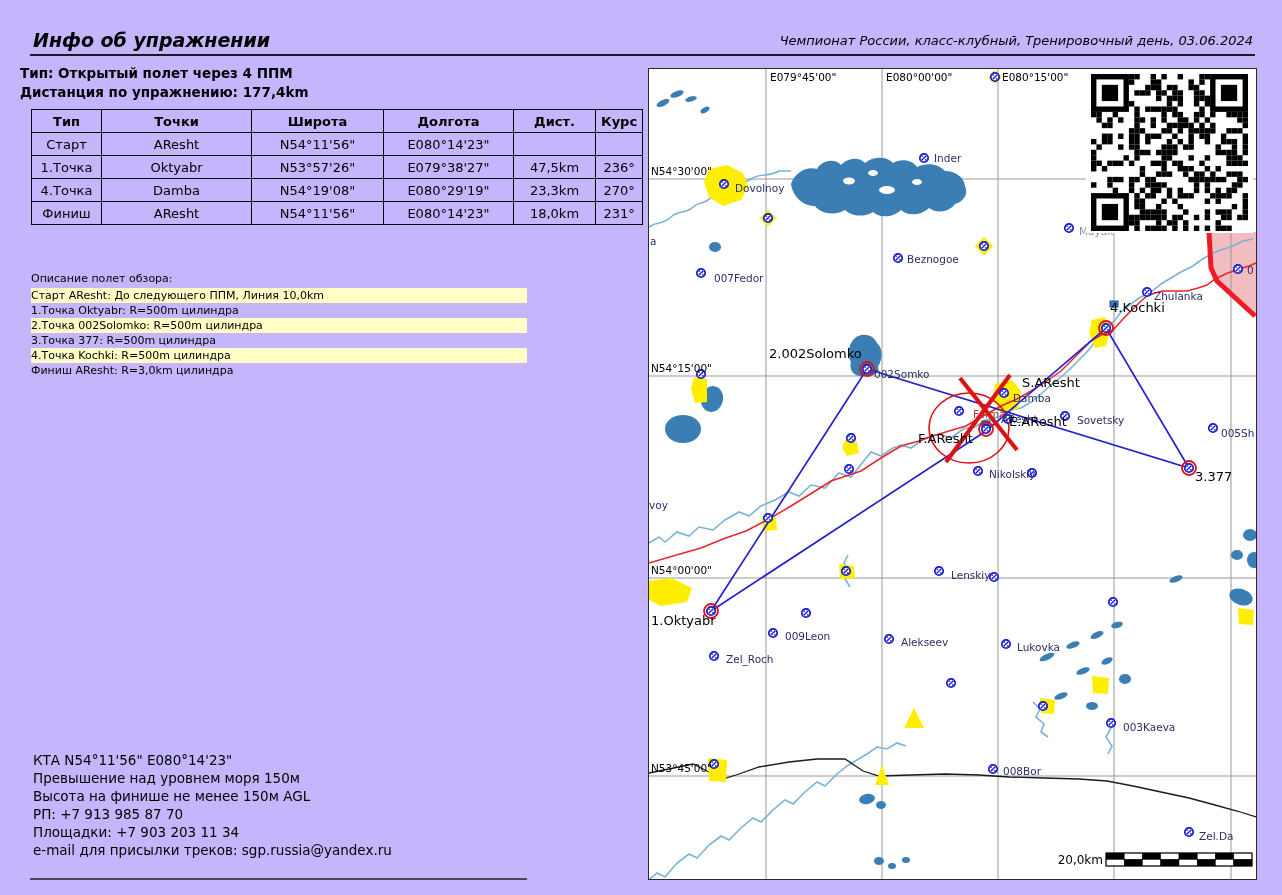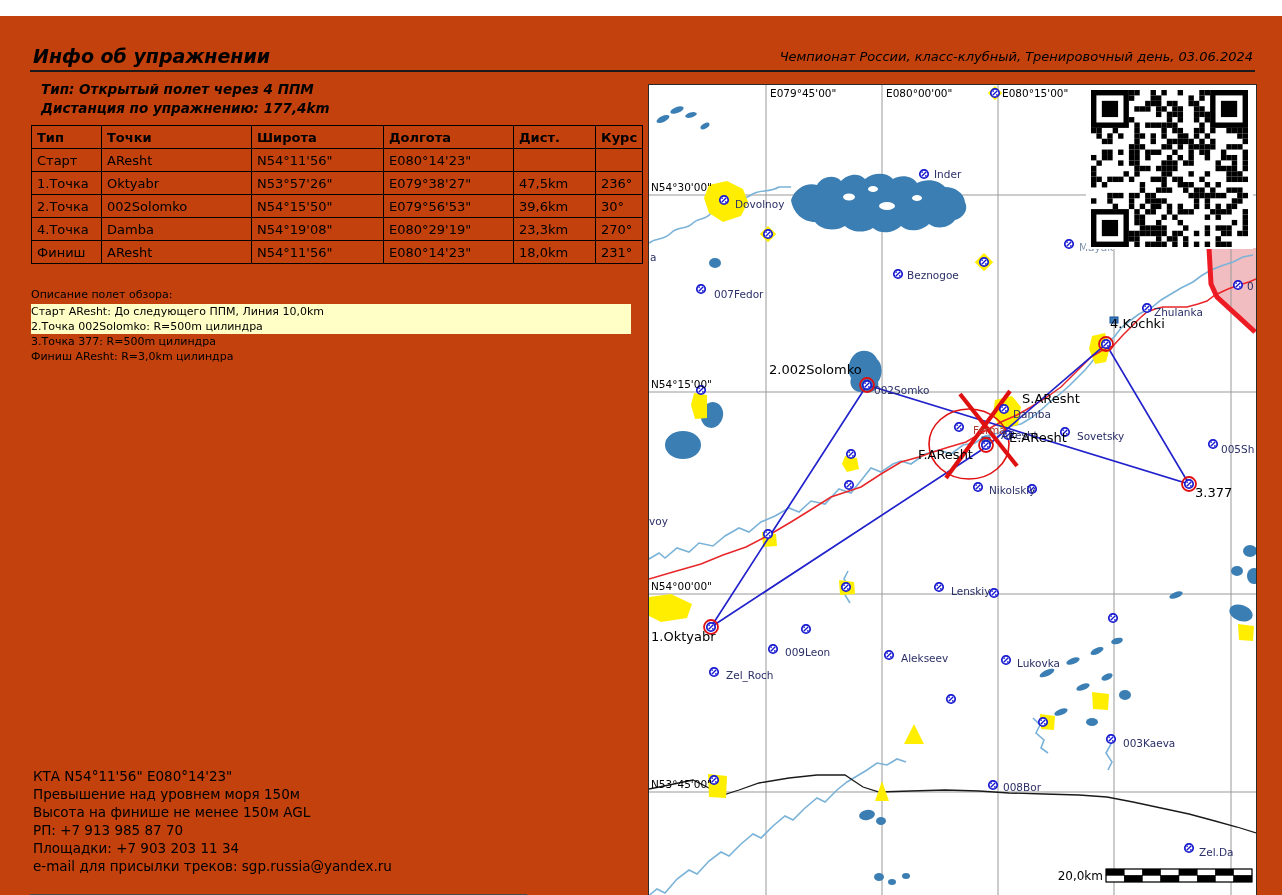"Инфо об упражнении" .page { background: #c2410c -> #c4b5fd; margin-top: 16px -> none }
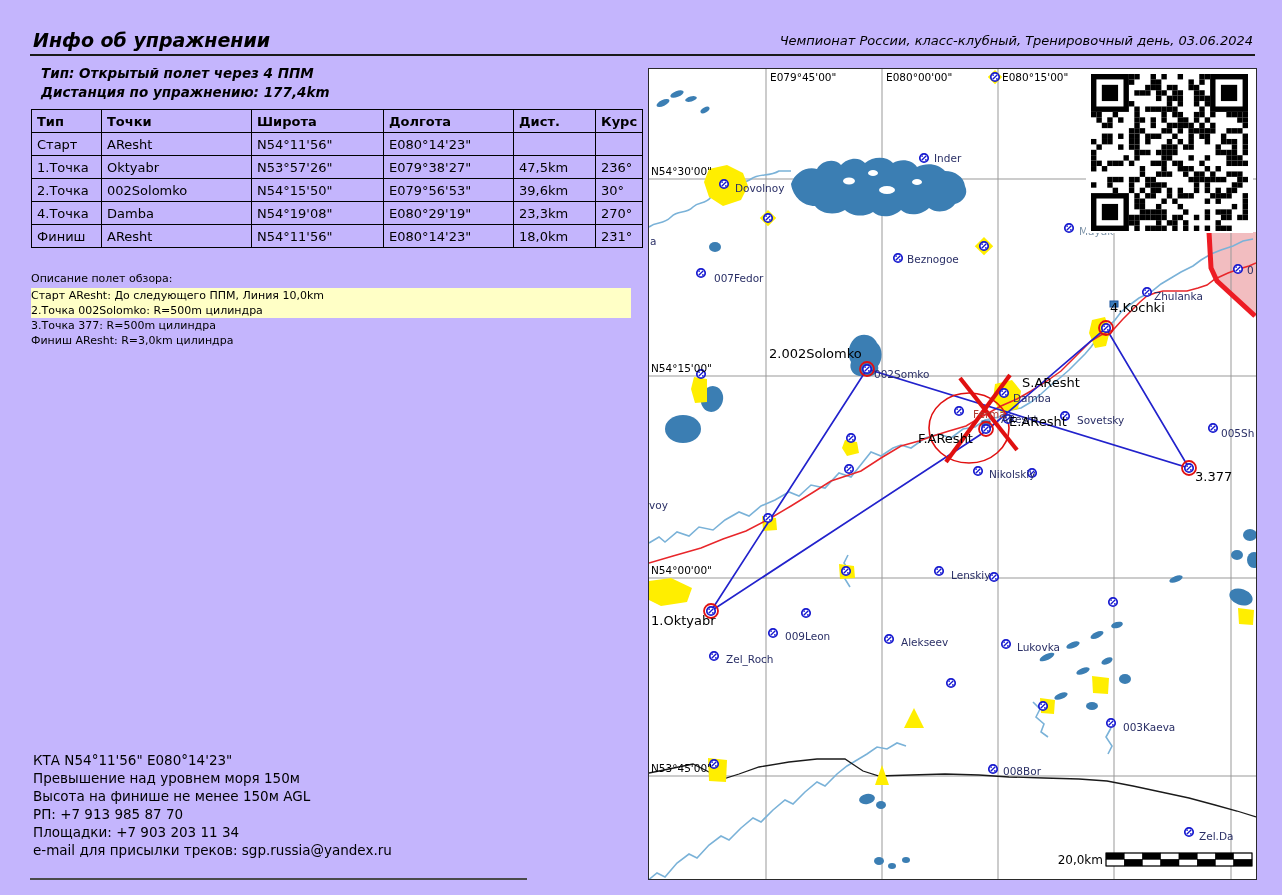"Тип: Открытый полет через 4" .task-line { font-style: italic -> none; left: 41px -> 20px }
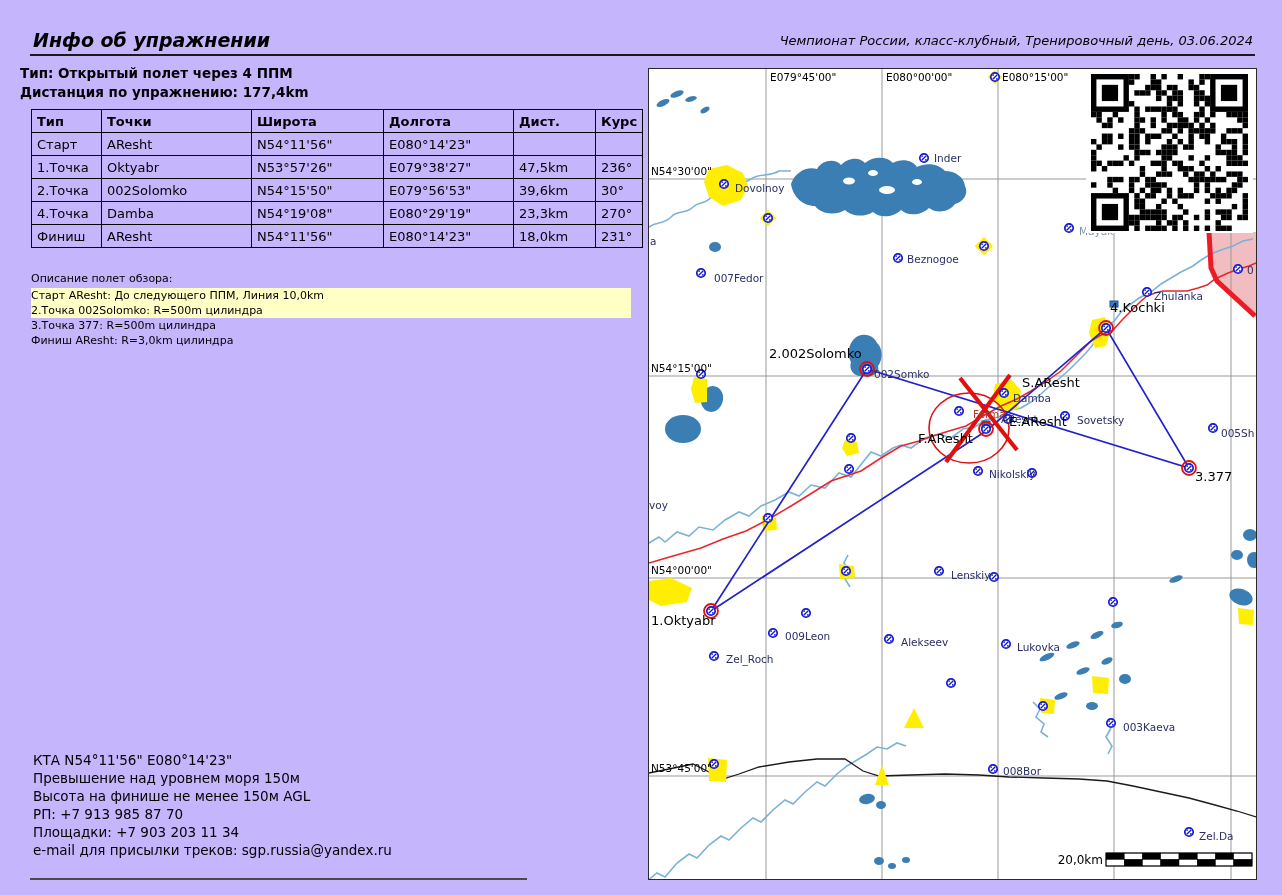"Тип" table.wp th,table.wp td { text-align: left -> center }
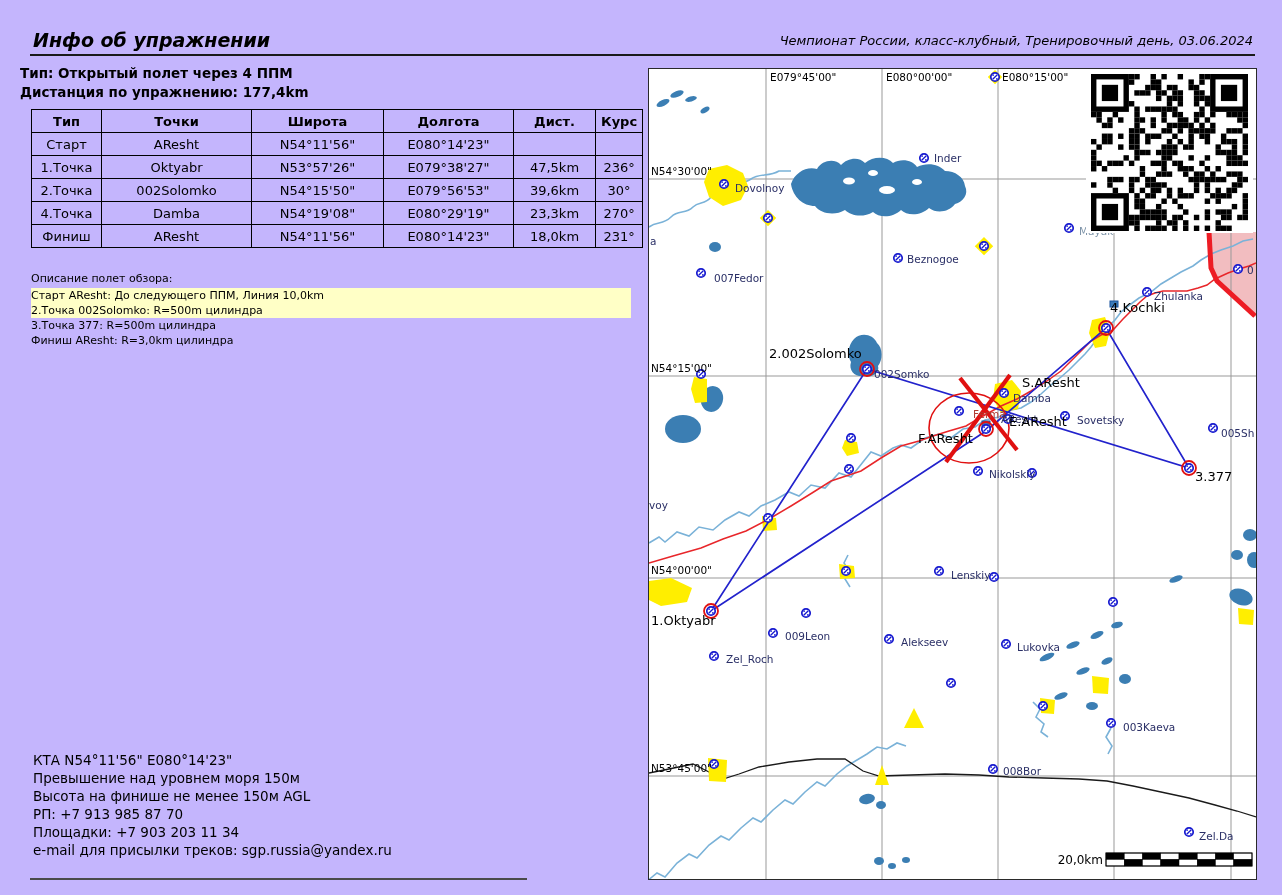"2.Точка" tr { html: <tr> <td>2.Точка</td> <td>002Solomko</td> <td>N54°15'50"</td> <td>E079°56'53"</td> <td>39,6km</td> <td>30°</td> </tr> -> none }
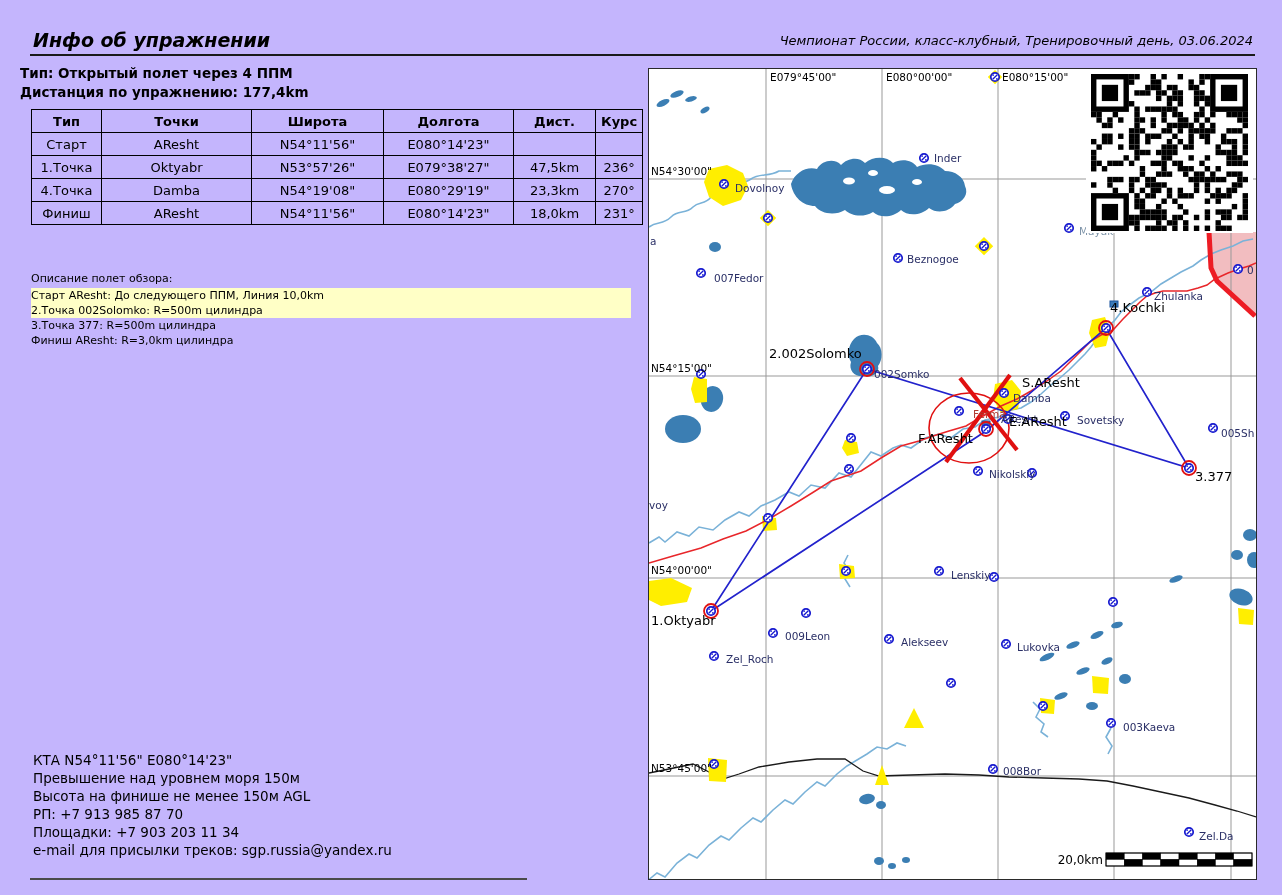"Старт AResht: До следующего ППМ," .obs .obs-line { width: 600px -> 496px }
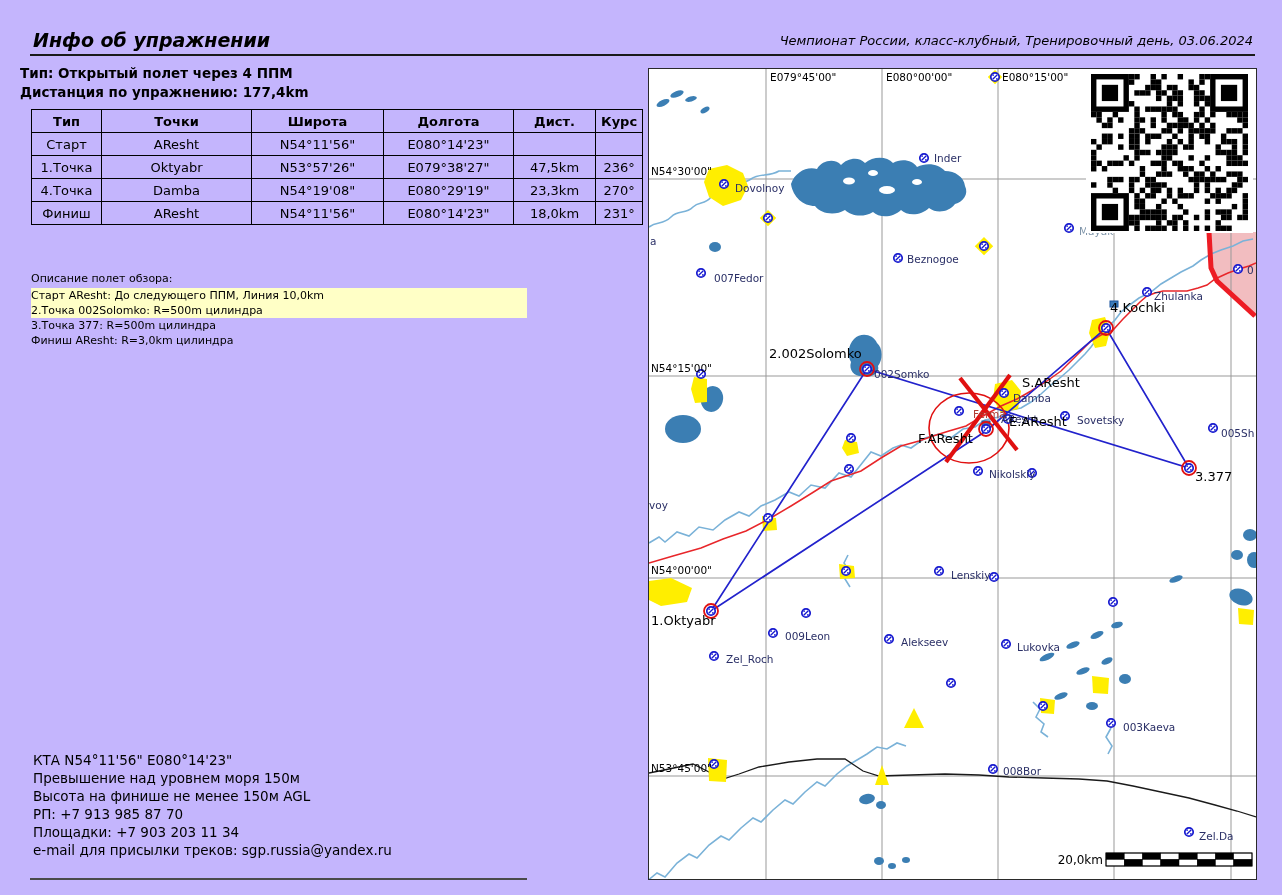"1.Точка Oktyabr: R=500m цилиндра" div.obs-line { html: none -> <div>1.Точка Oktyabr: R=500m цилиндра</div> }
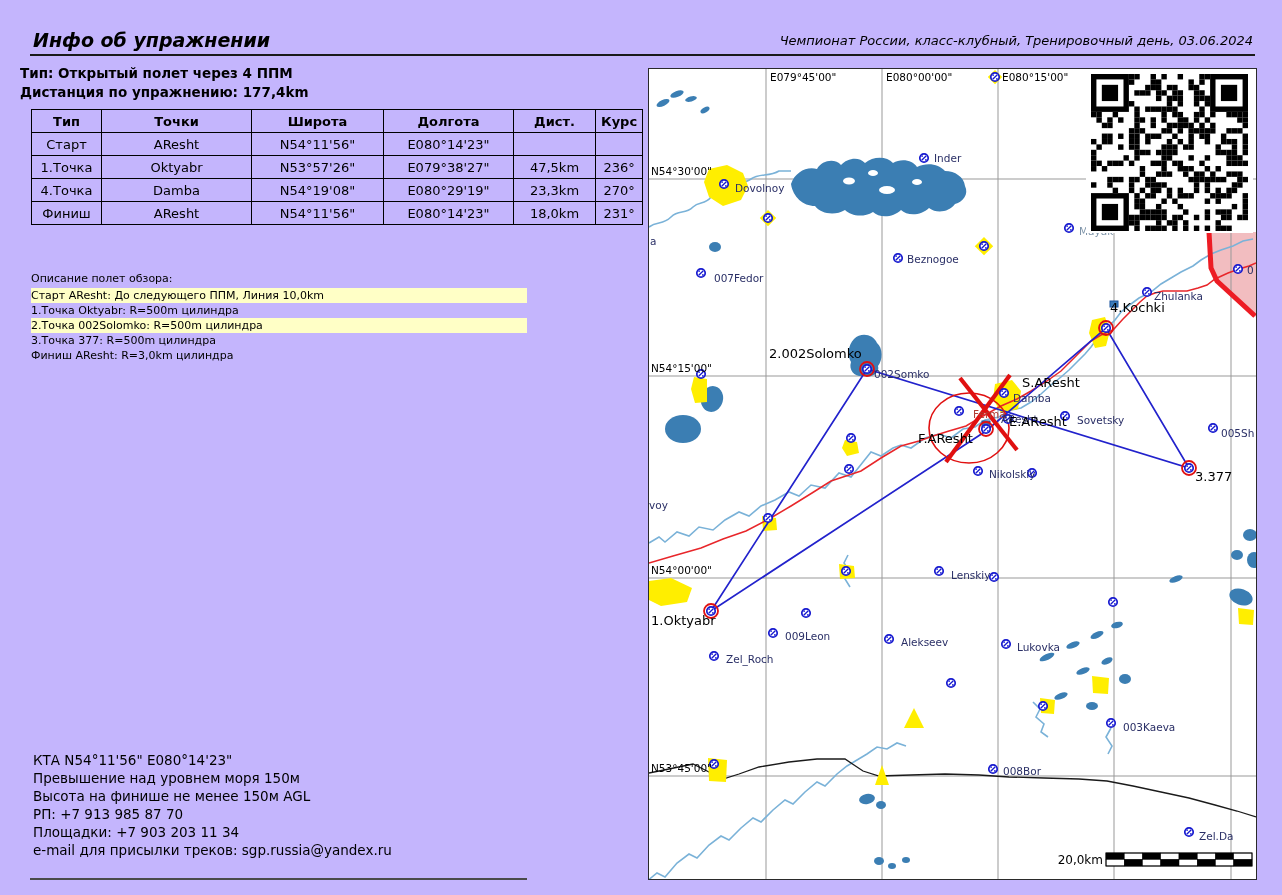"4.Точка Kochki: R=500m цилиндра" div.obs-line { html: none -> <div>4.Точка Kochki: R=500m цилиндра</div> }
